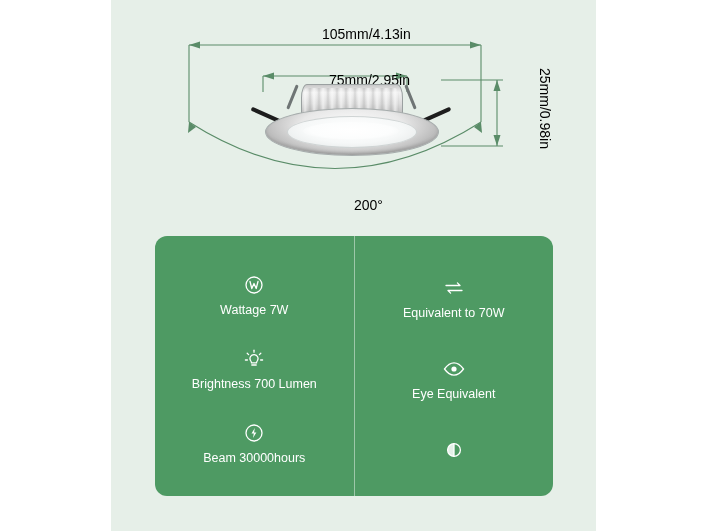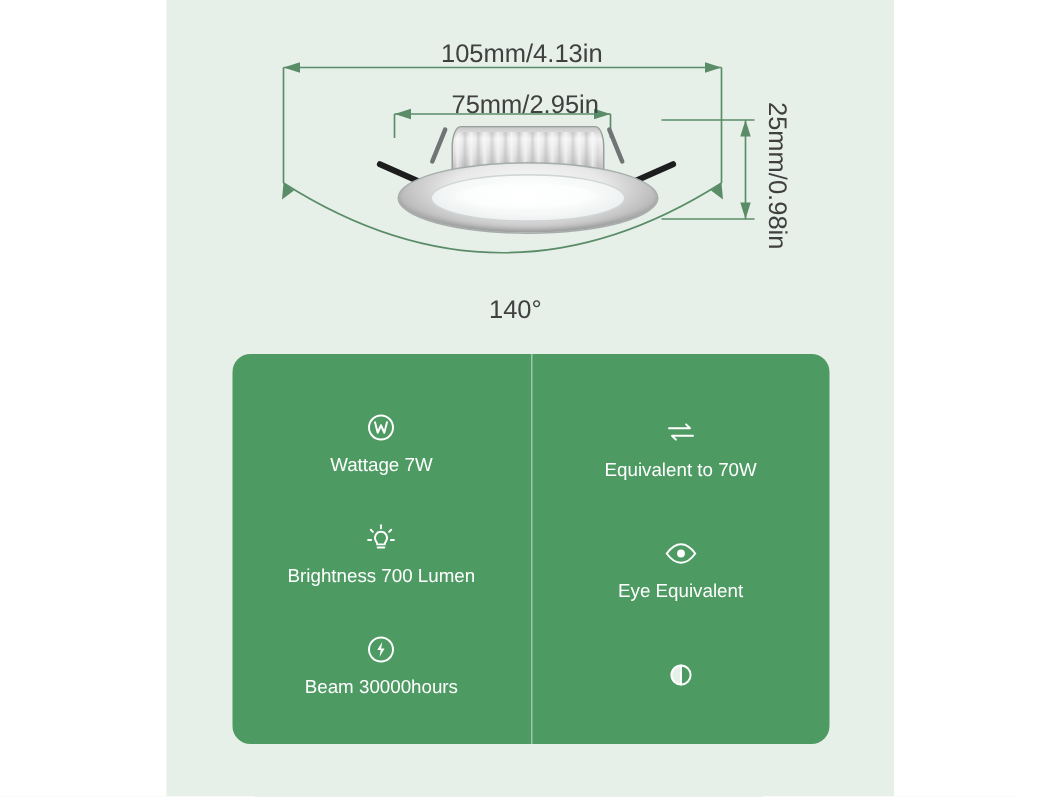"105mm/4.13in" .dim-label { color: #404040 -> #000000; font-size: 17px -> 14px; margin-left: none -> 28px }
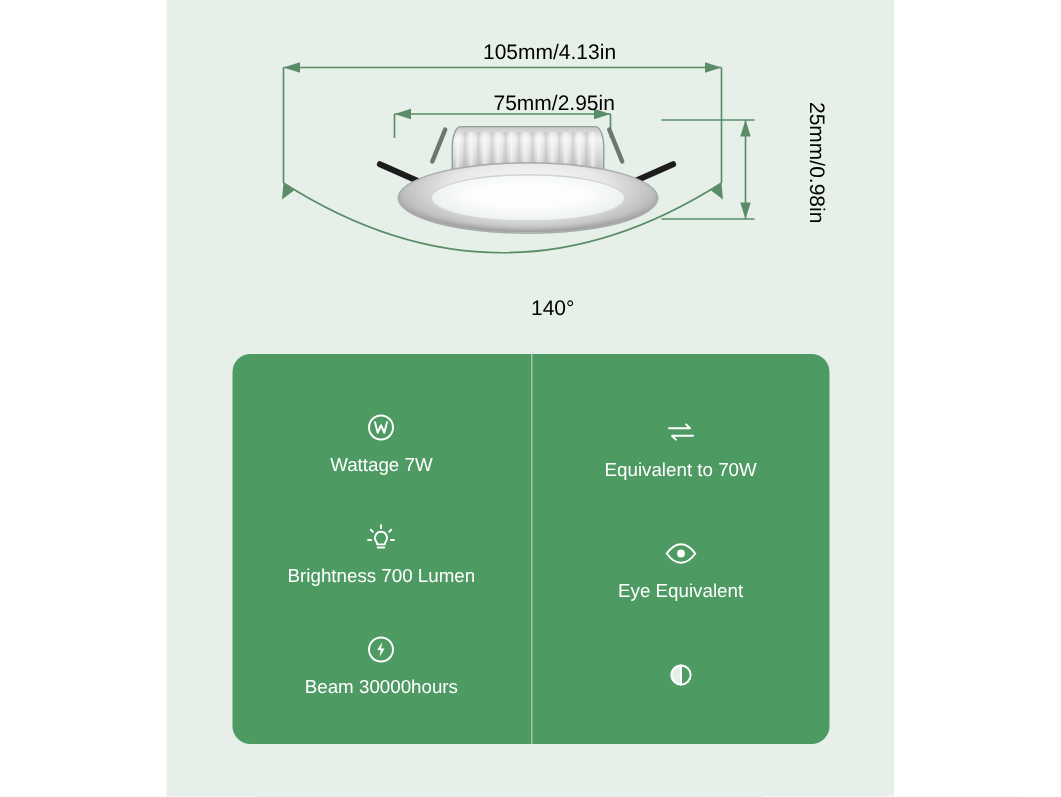"75mm/2.95in" #label-75 { top: 60px -> 72px }
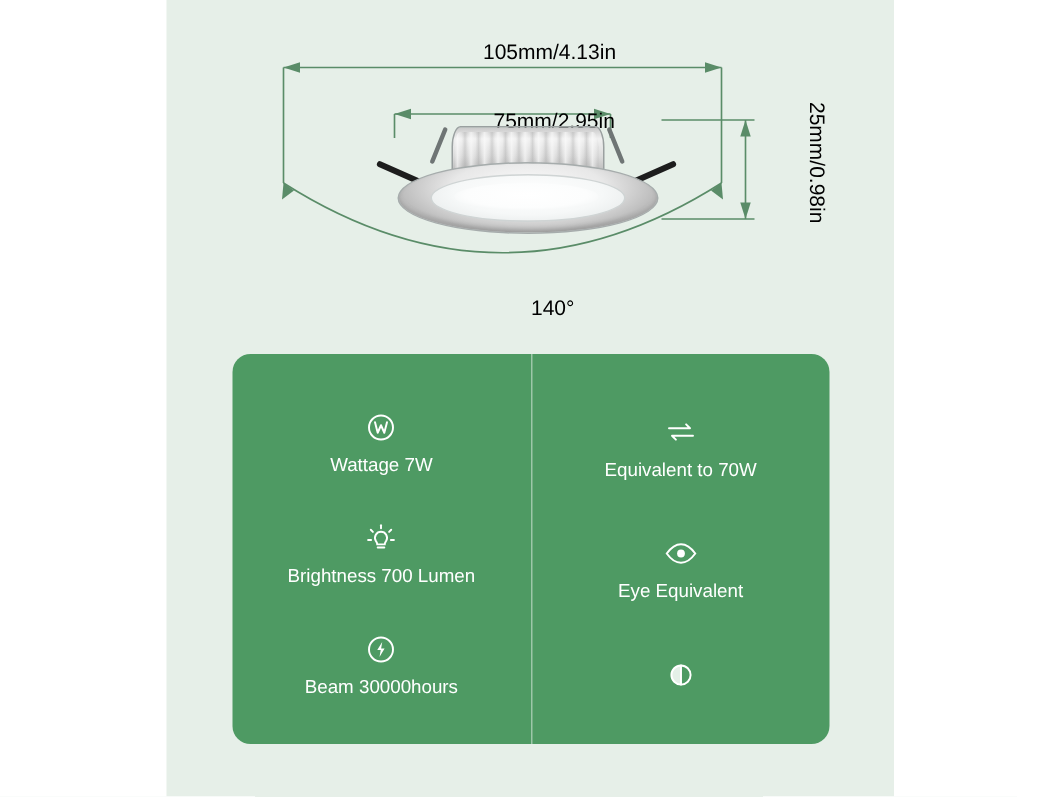"140°" div.dim-label { text: 140 -> 200 }
